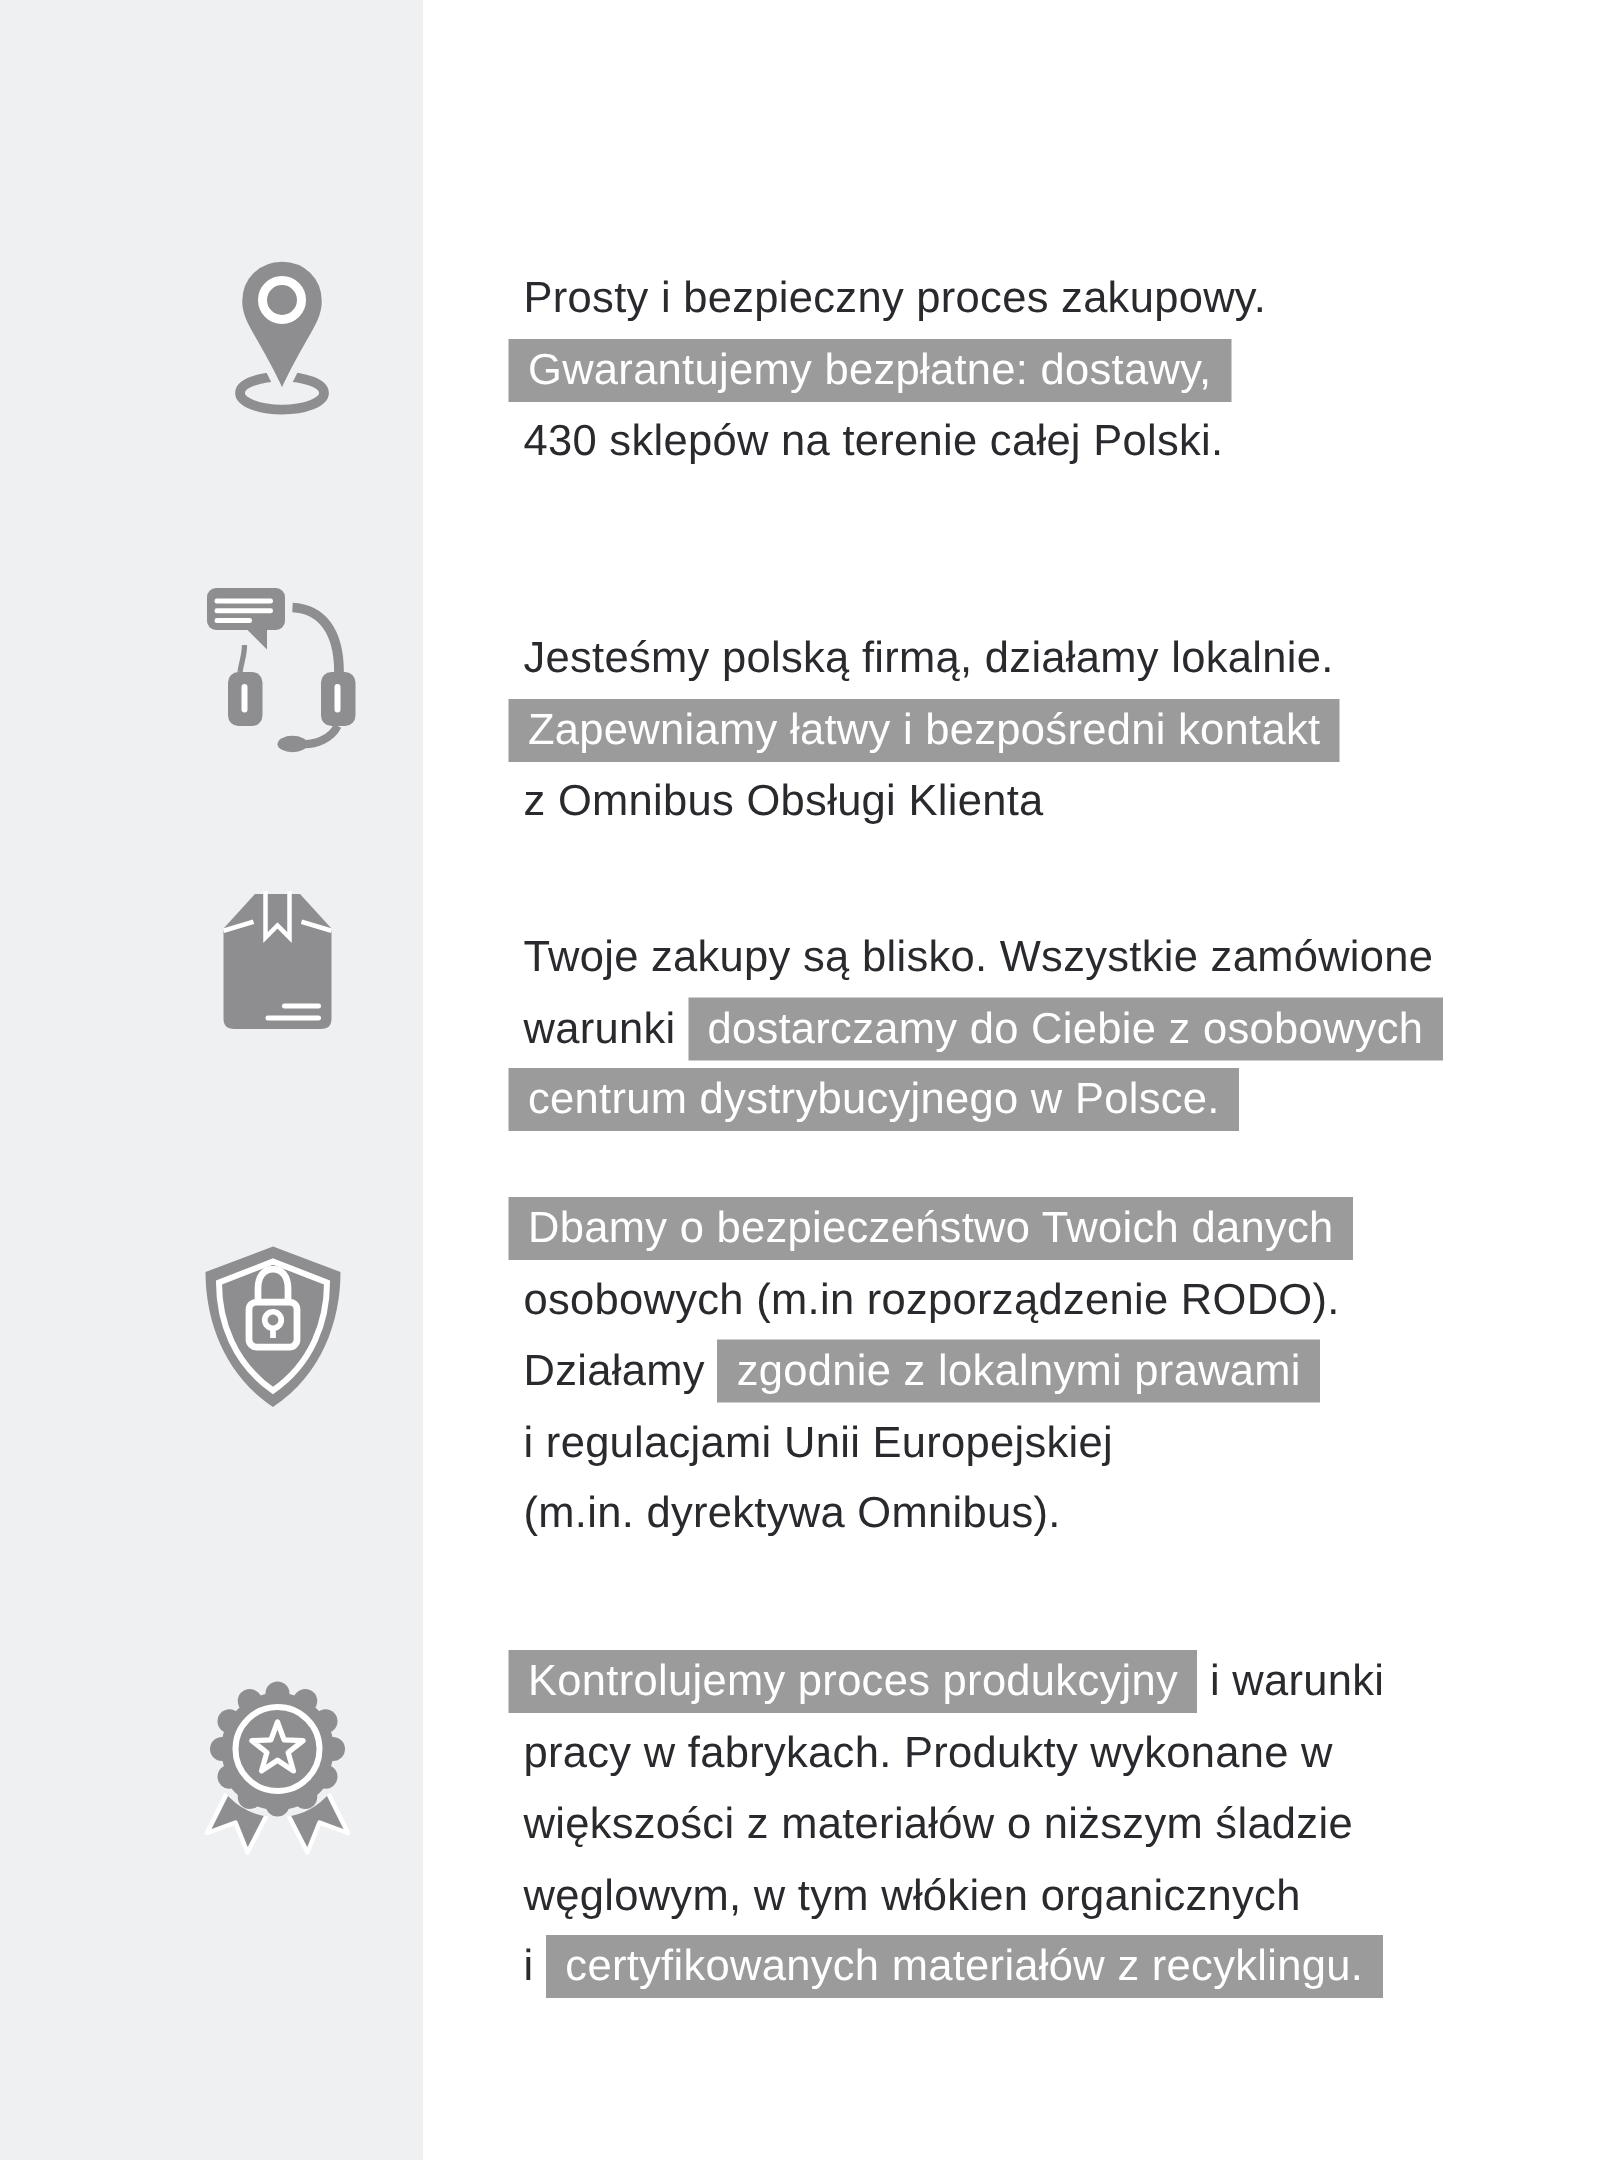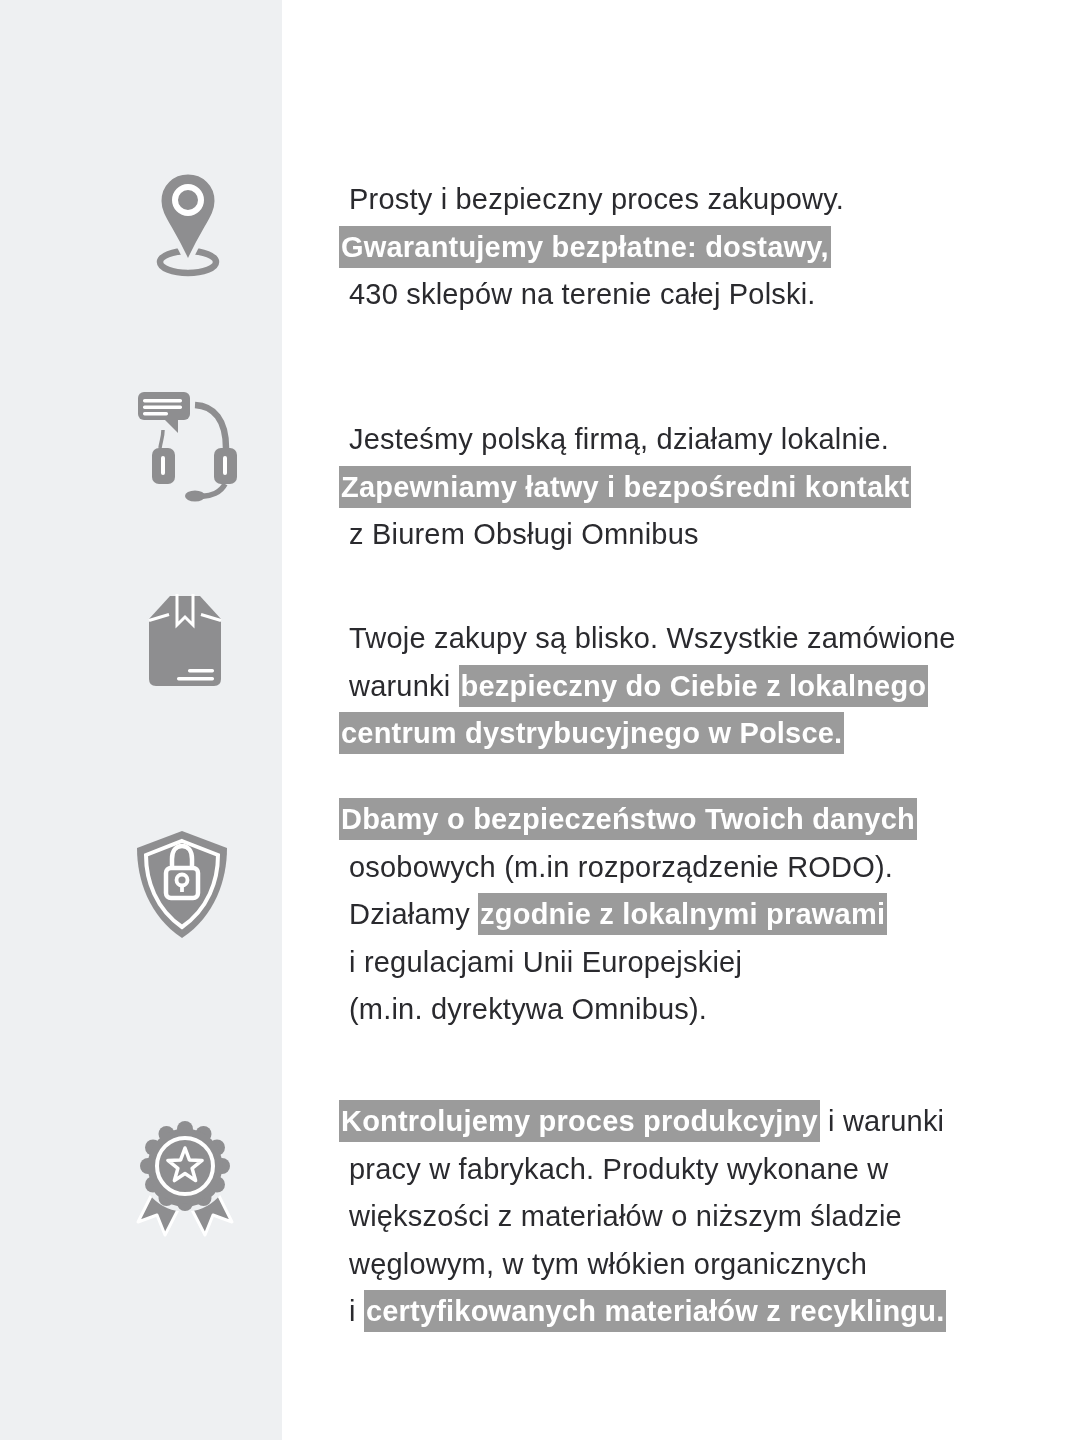"Gwarantujemy bezpłatne: dostawy," .seg.hl { font-weight: 700 -> 400; padding: 5px 2px -> 5px 13px }
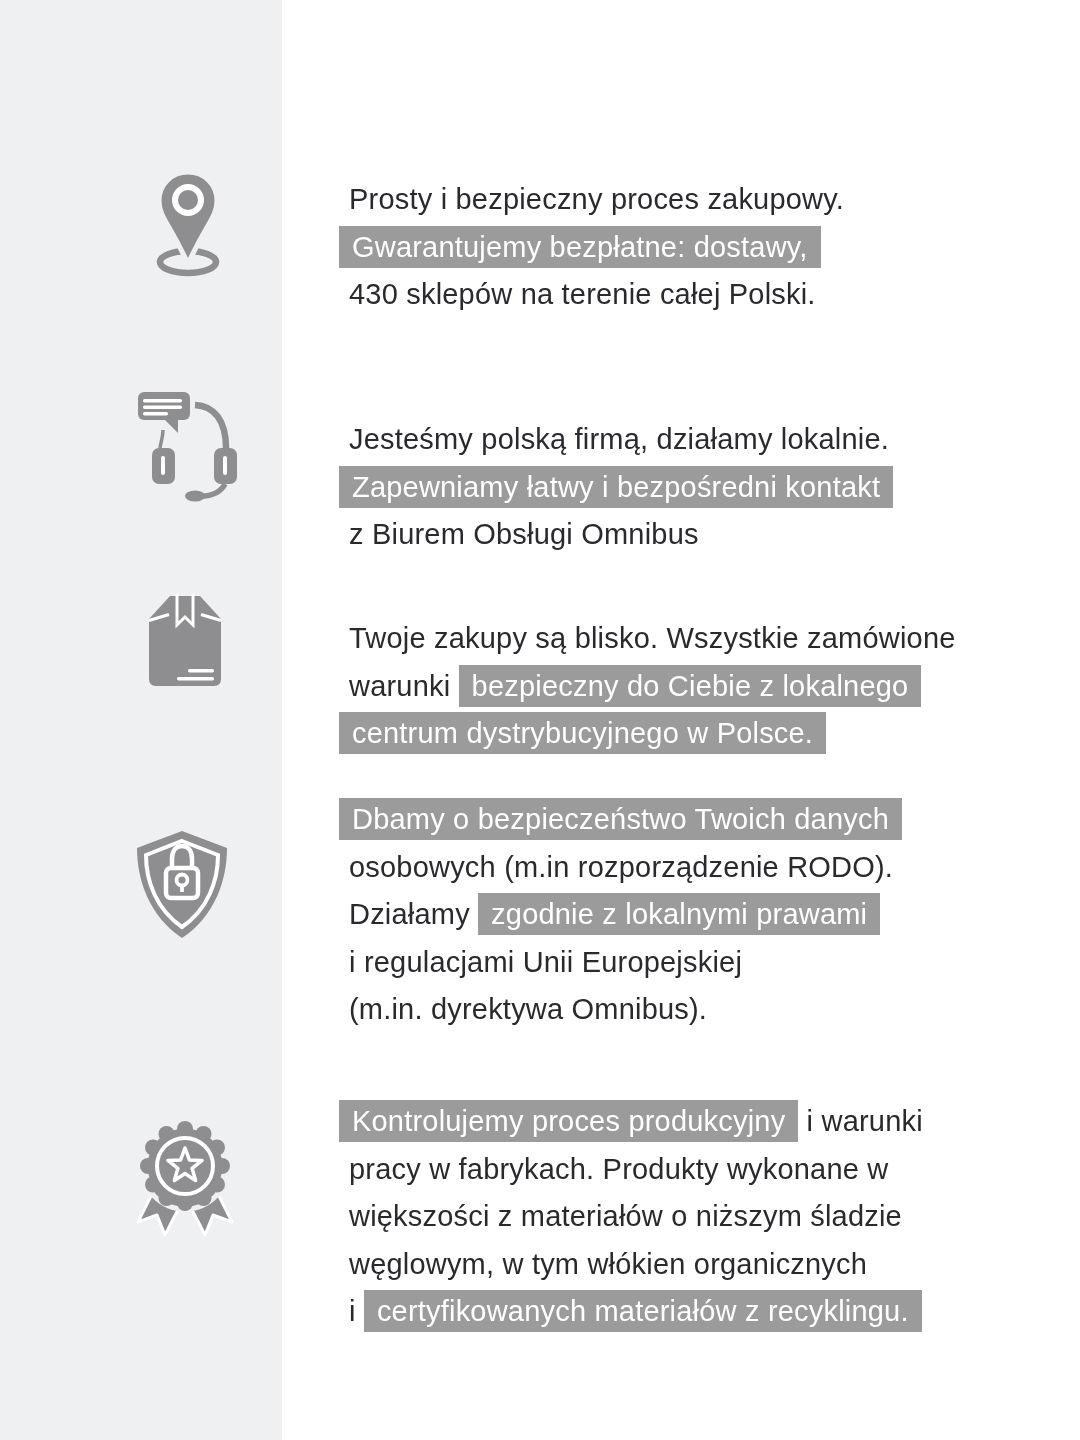"z Biurem Obsługi Omnibus" span.seg { text: Biurem Obsługi Omnibus -> Omnibus Obsługi Klienta }
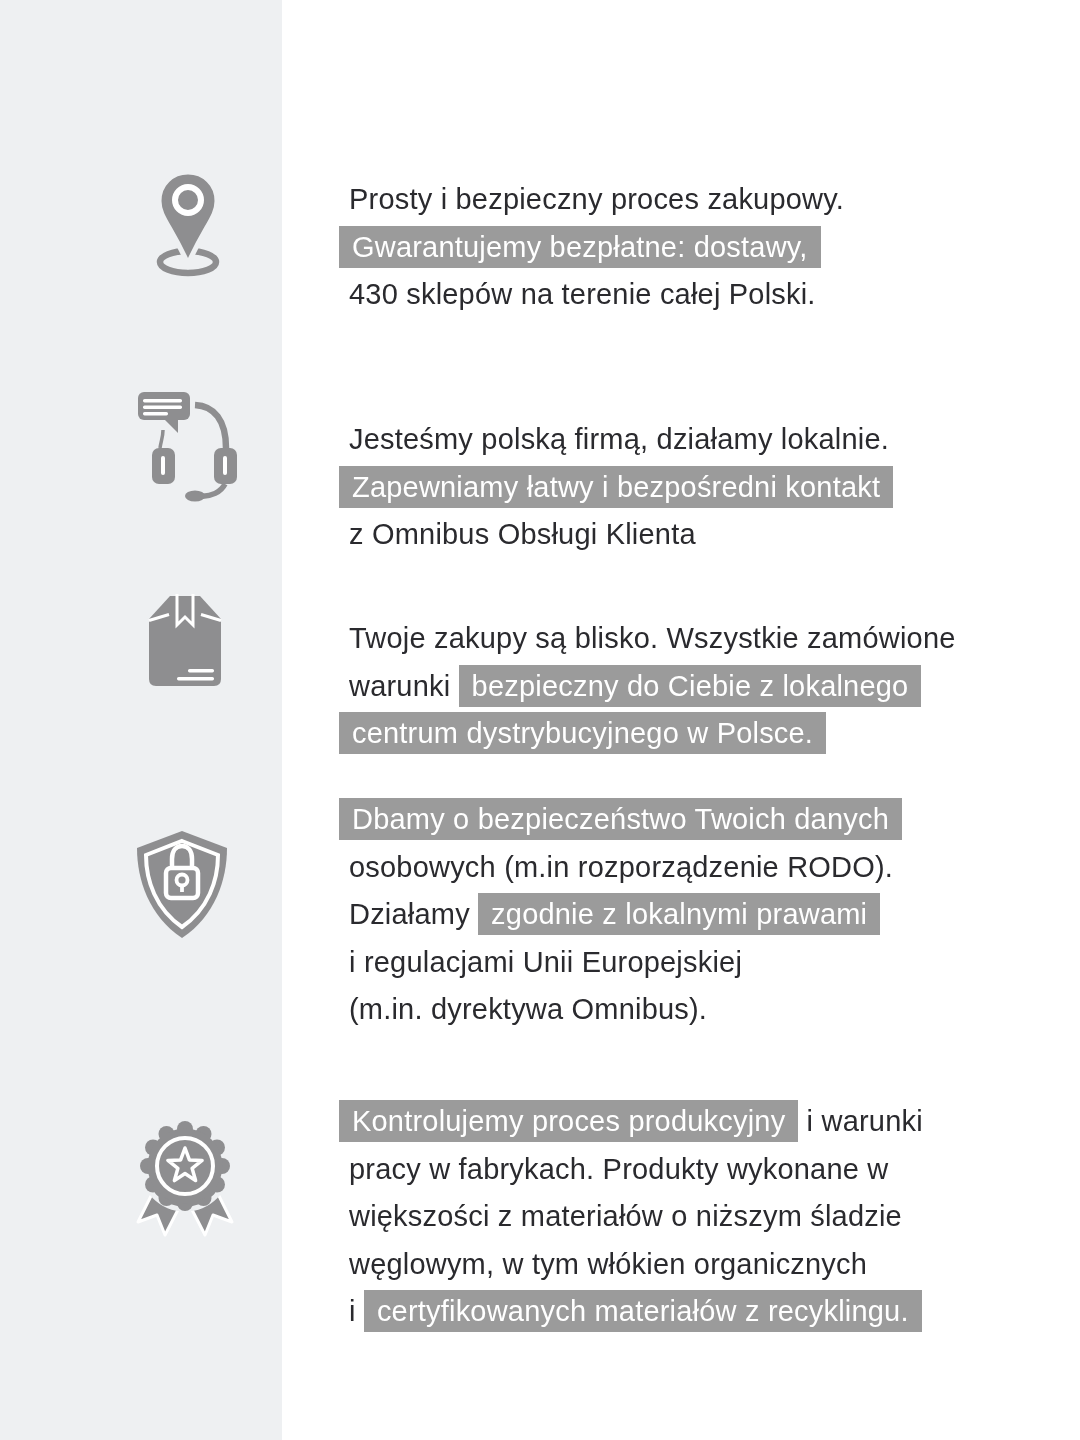"bezpieczny do Ciebie z lokalnego" span.seg { text: bezpieczny do Ciebie z lokalnego -> dostarczamy do Ciebie z osobowych }
